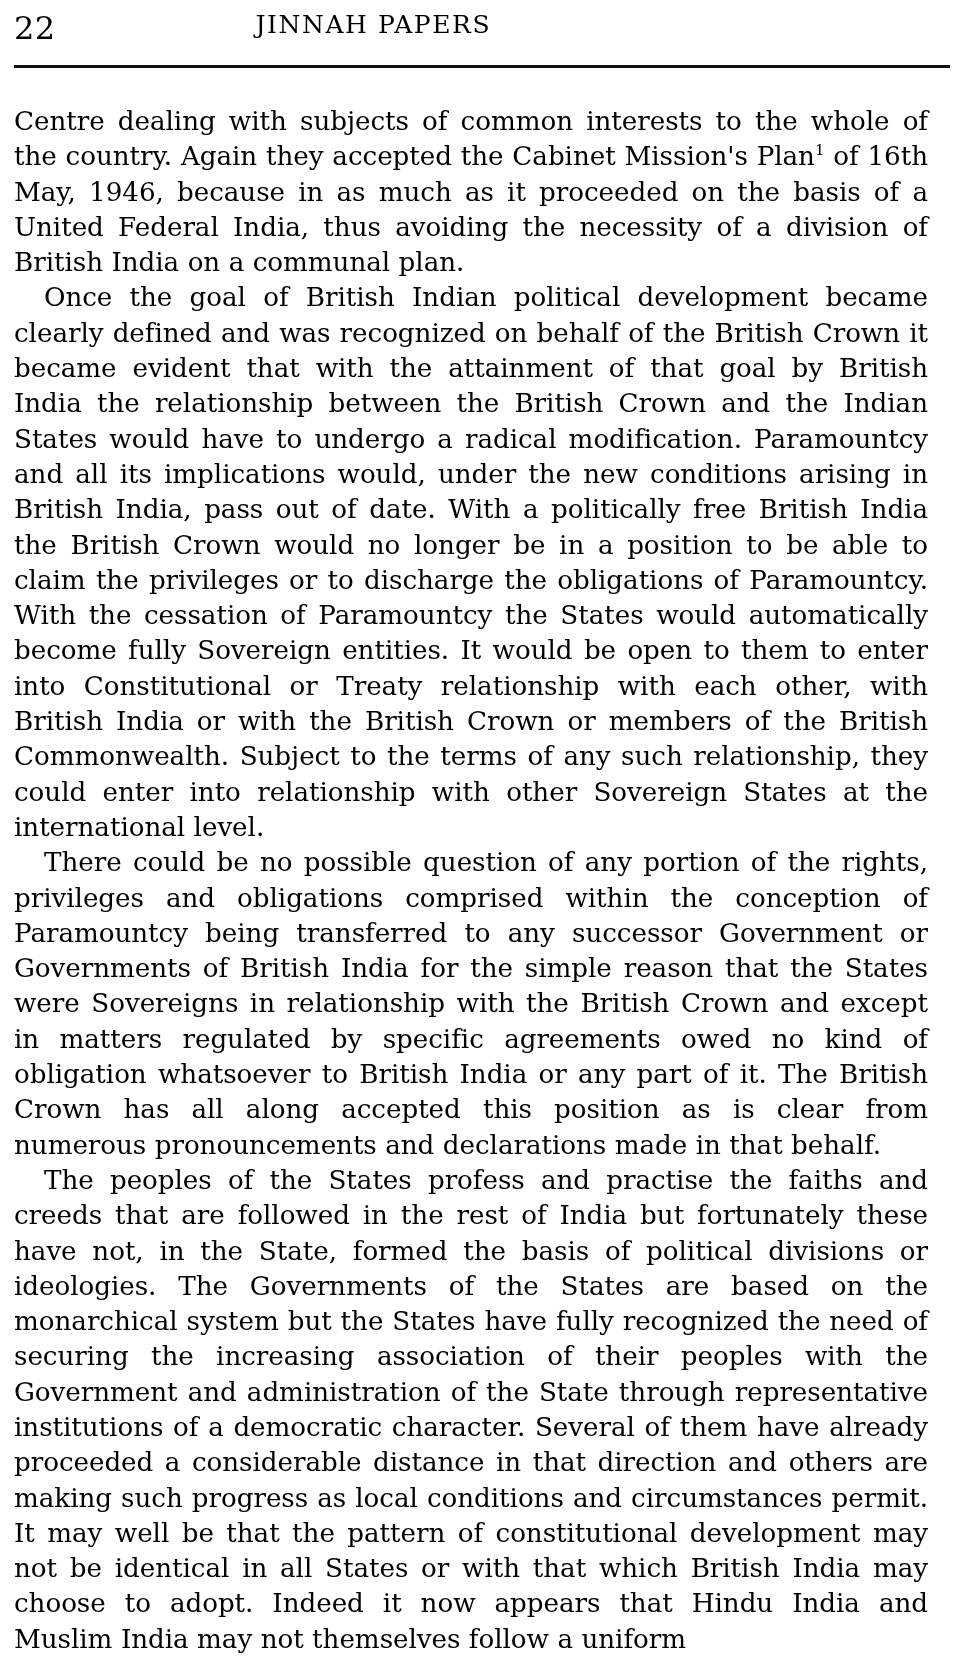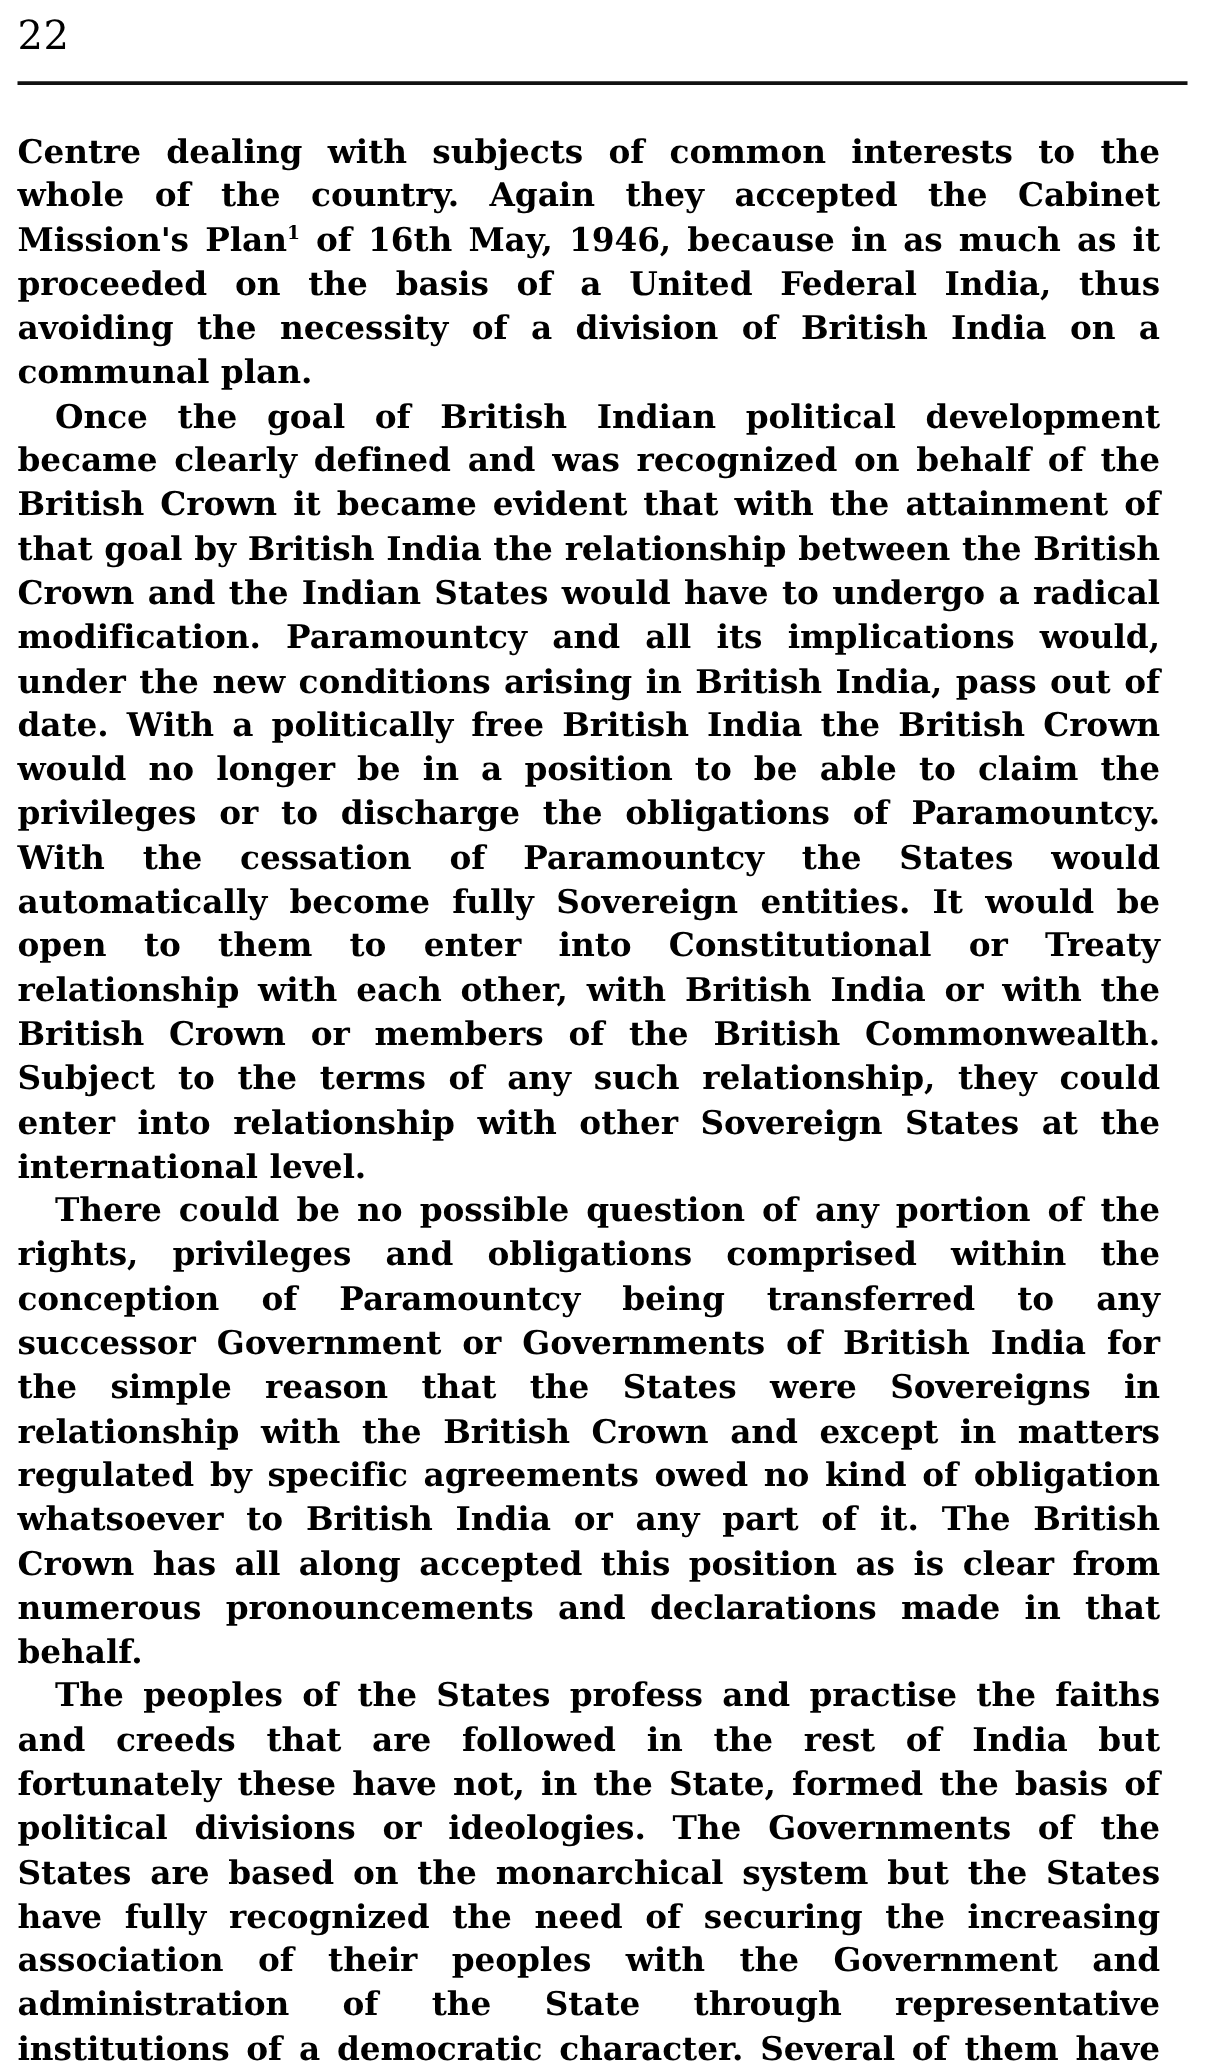"JINNAH PAPERS" div.running-title { html: none -> <div>JINNAH PAPERS</div> }
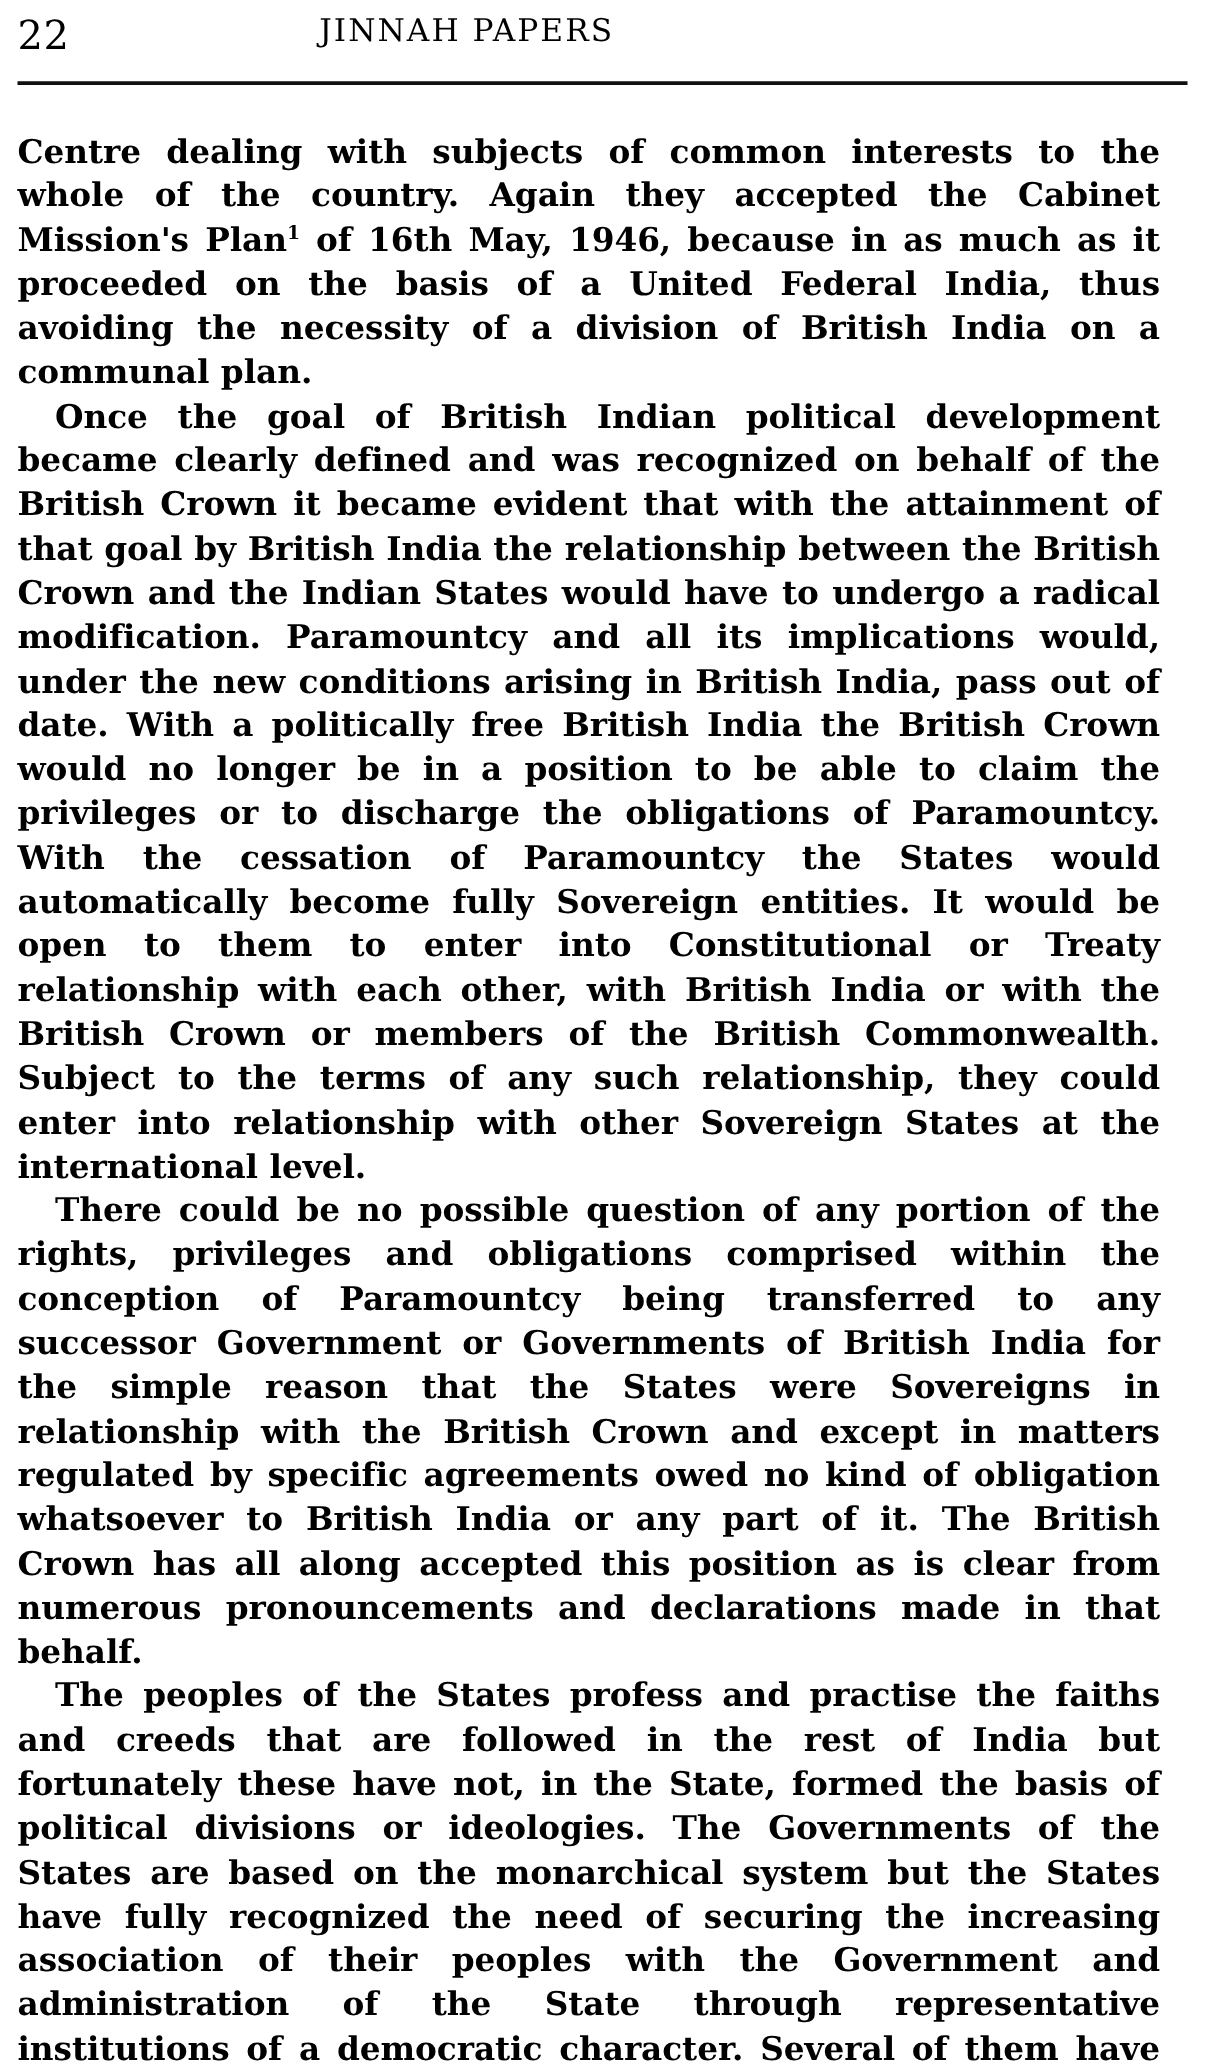"Centre dealing with subjects of" p.para { font-weight: bold -> none }
